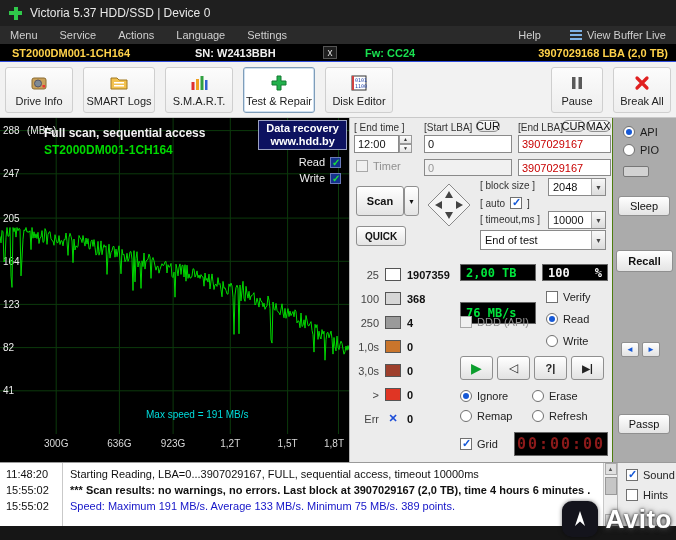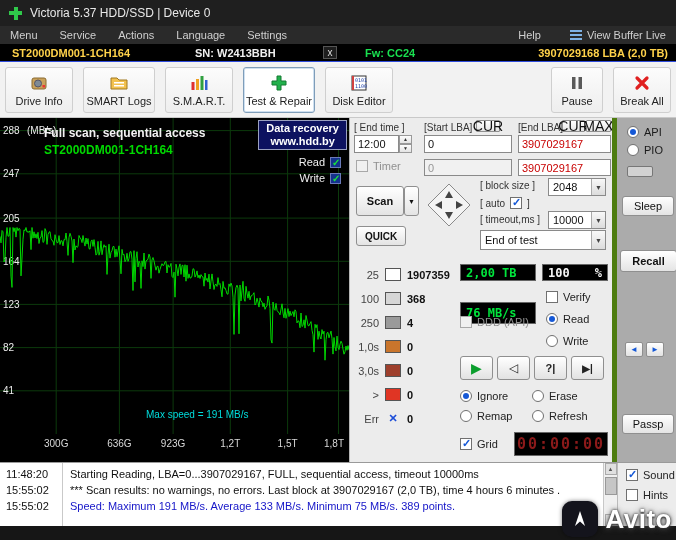"CUR" .mini { border-radius: 1px -> 6px; font-size: 14px -> 11px }
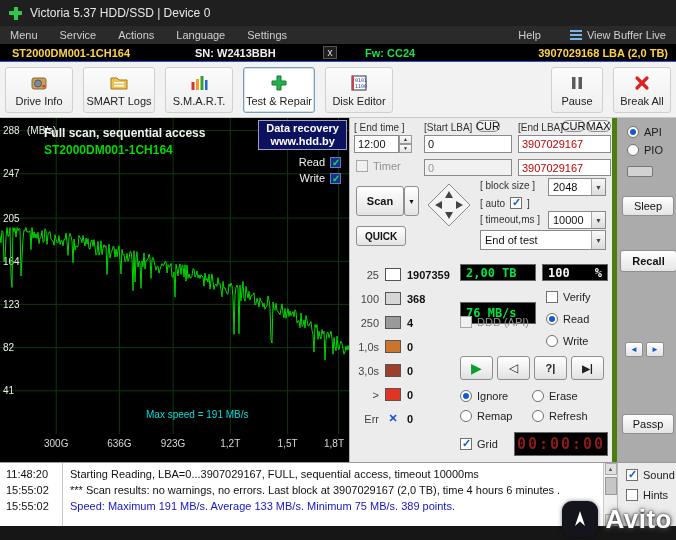"API" .rightstrip { border-left: 5px solid #4d7c0f -> 1px solid #4d7c0f }
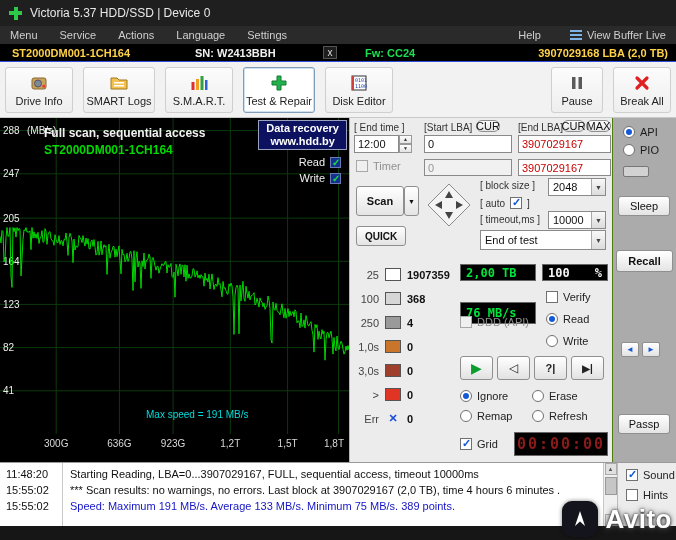"*** Scan results: no warnings," span.logmsg { font-weight: none -> bold }
